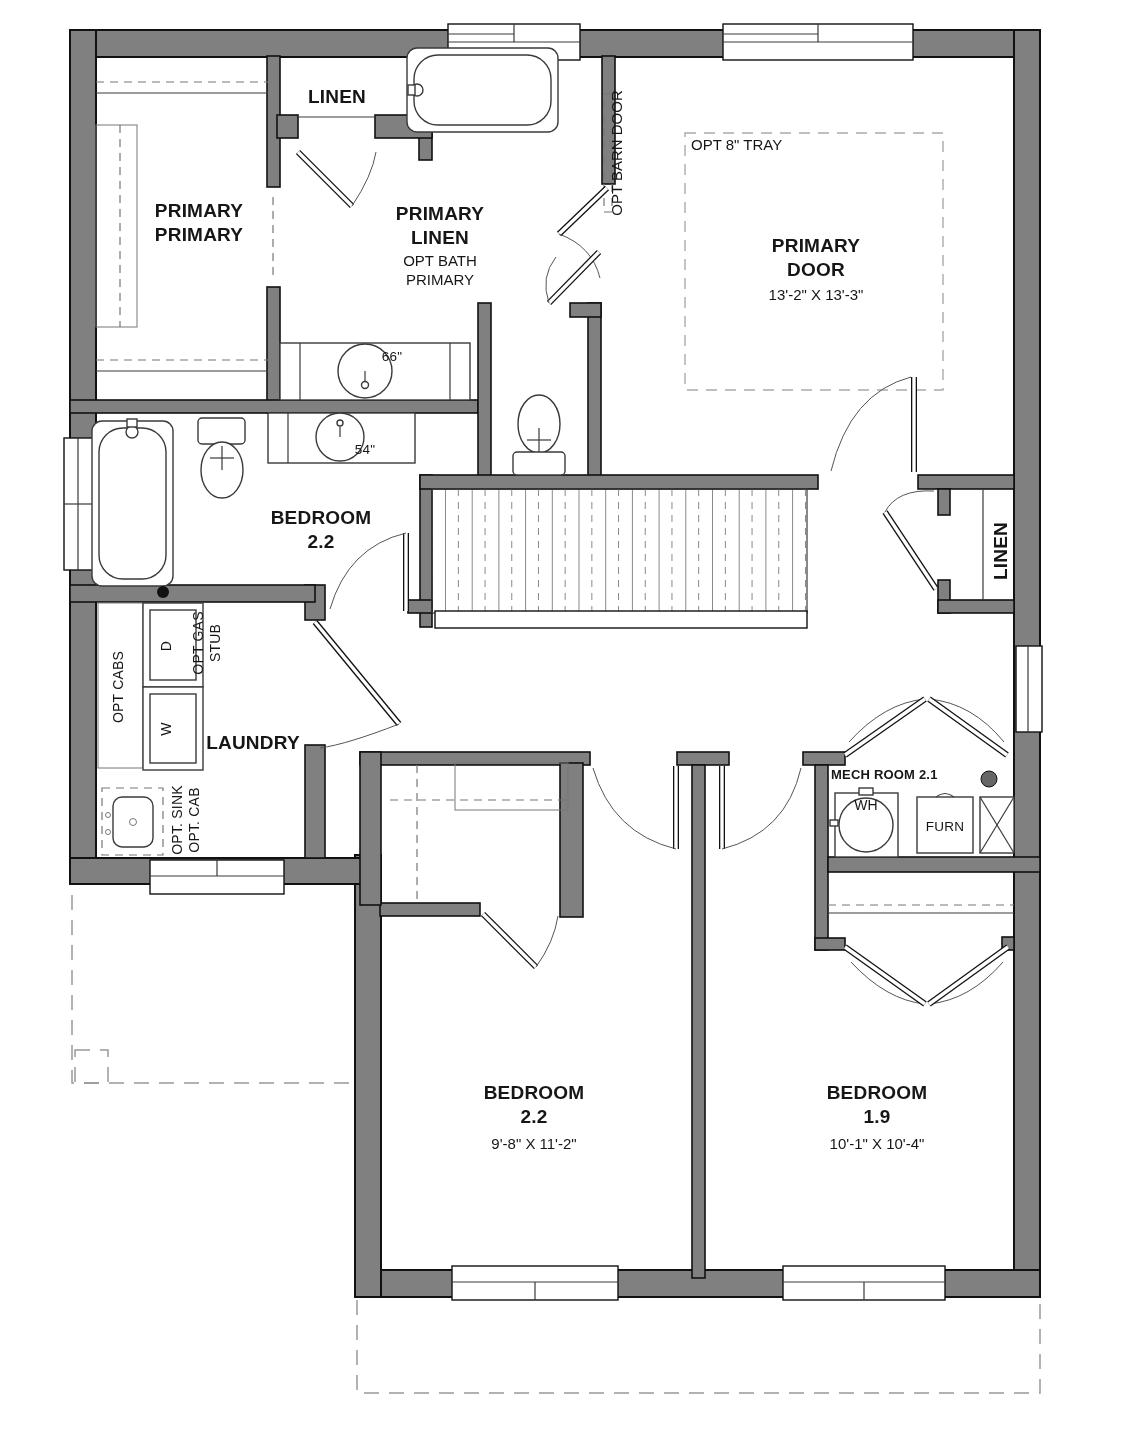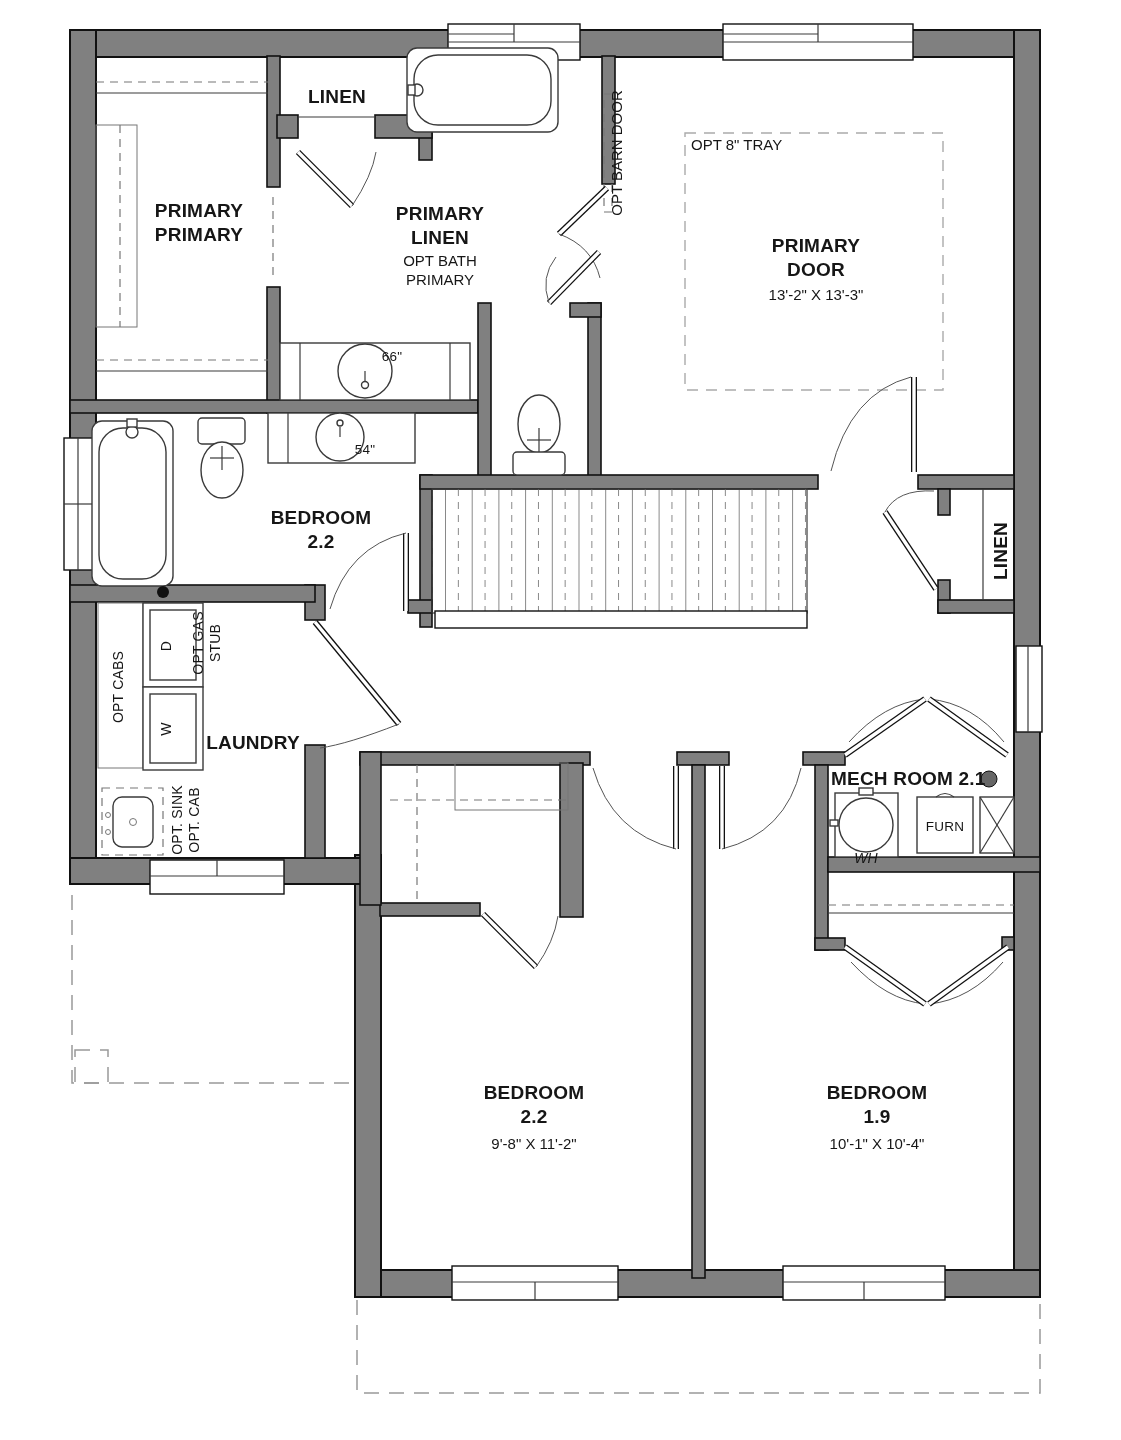"MECH ROOM 2.1" .b17 { font-size: 19px -> 13px }
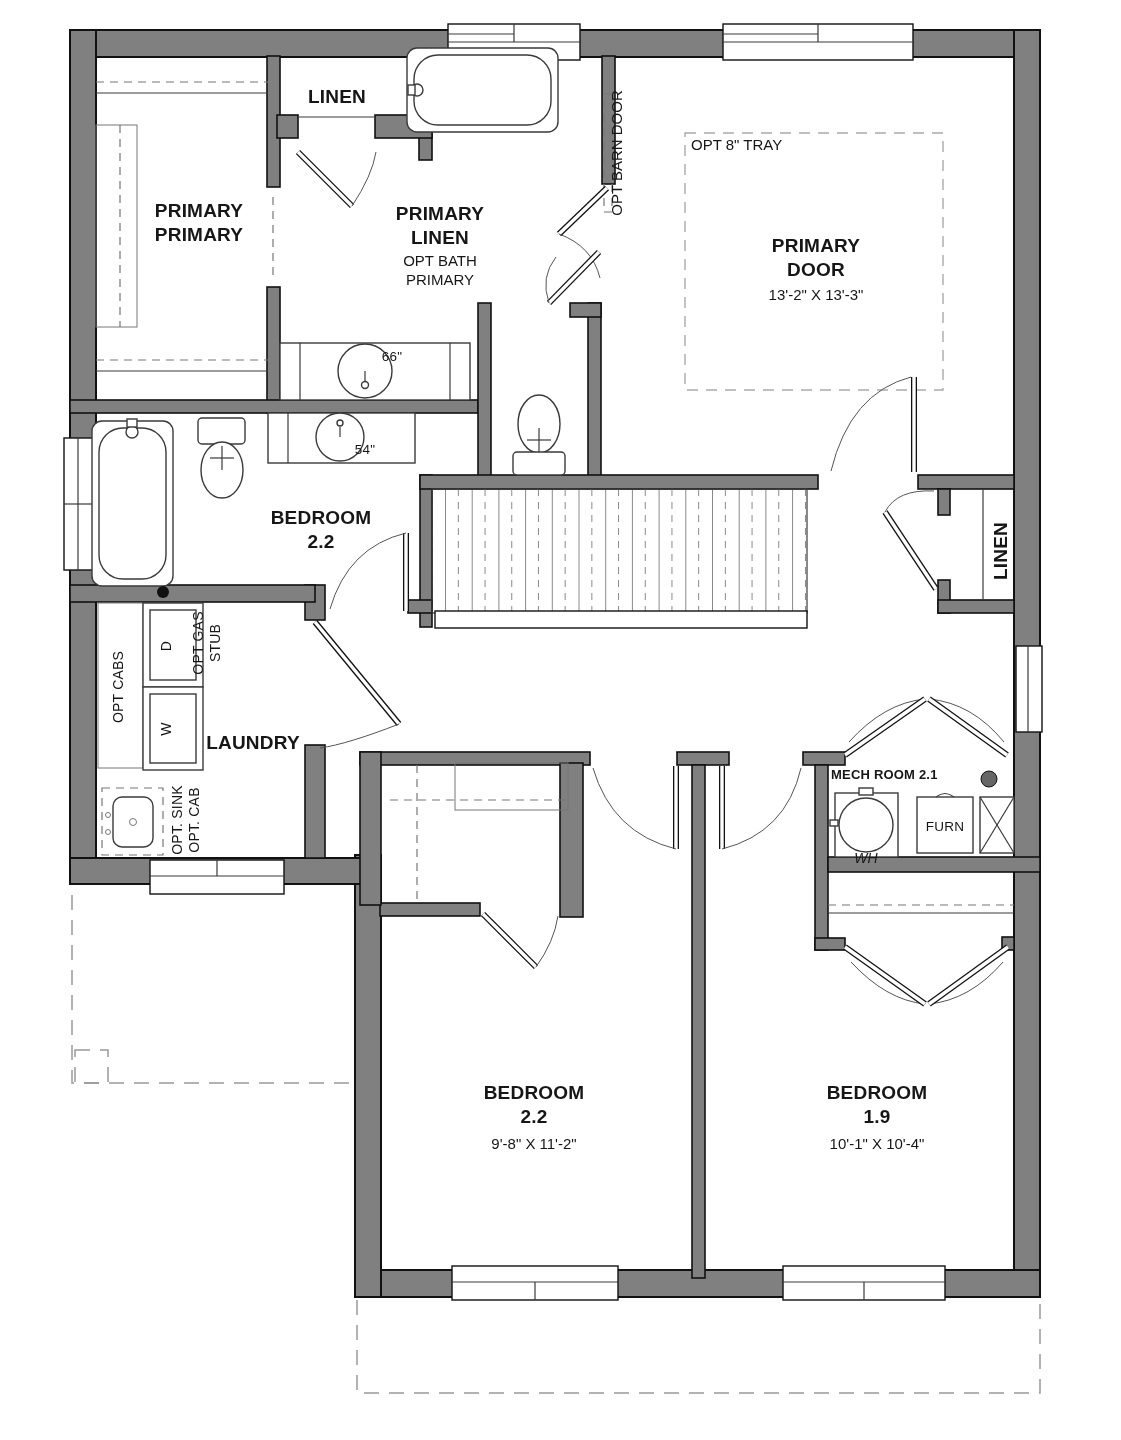"WH" div.lbl { font-style: italic -> none; top: 859px -> 806px }
